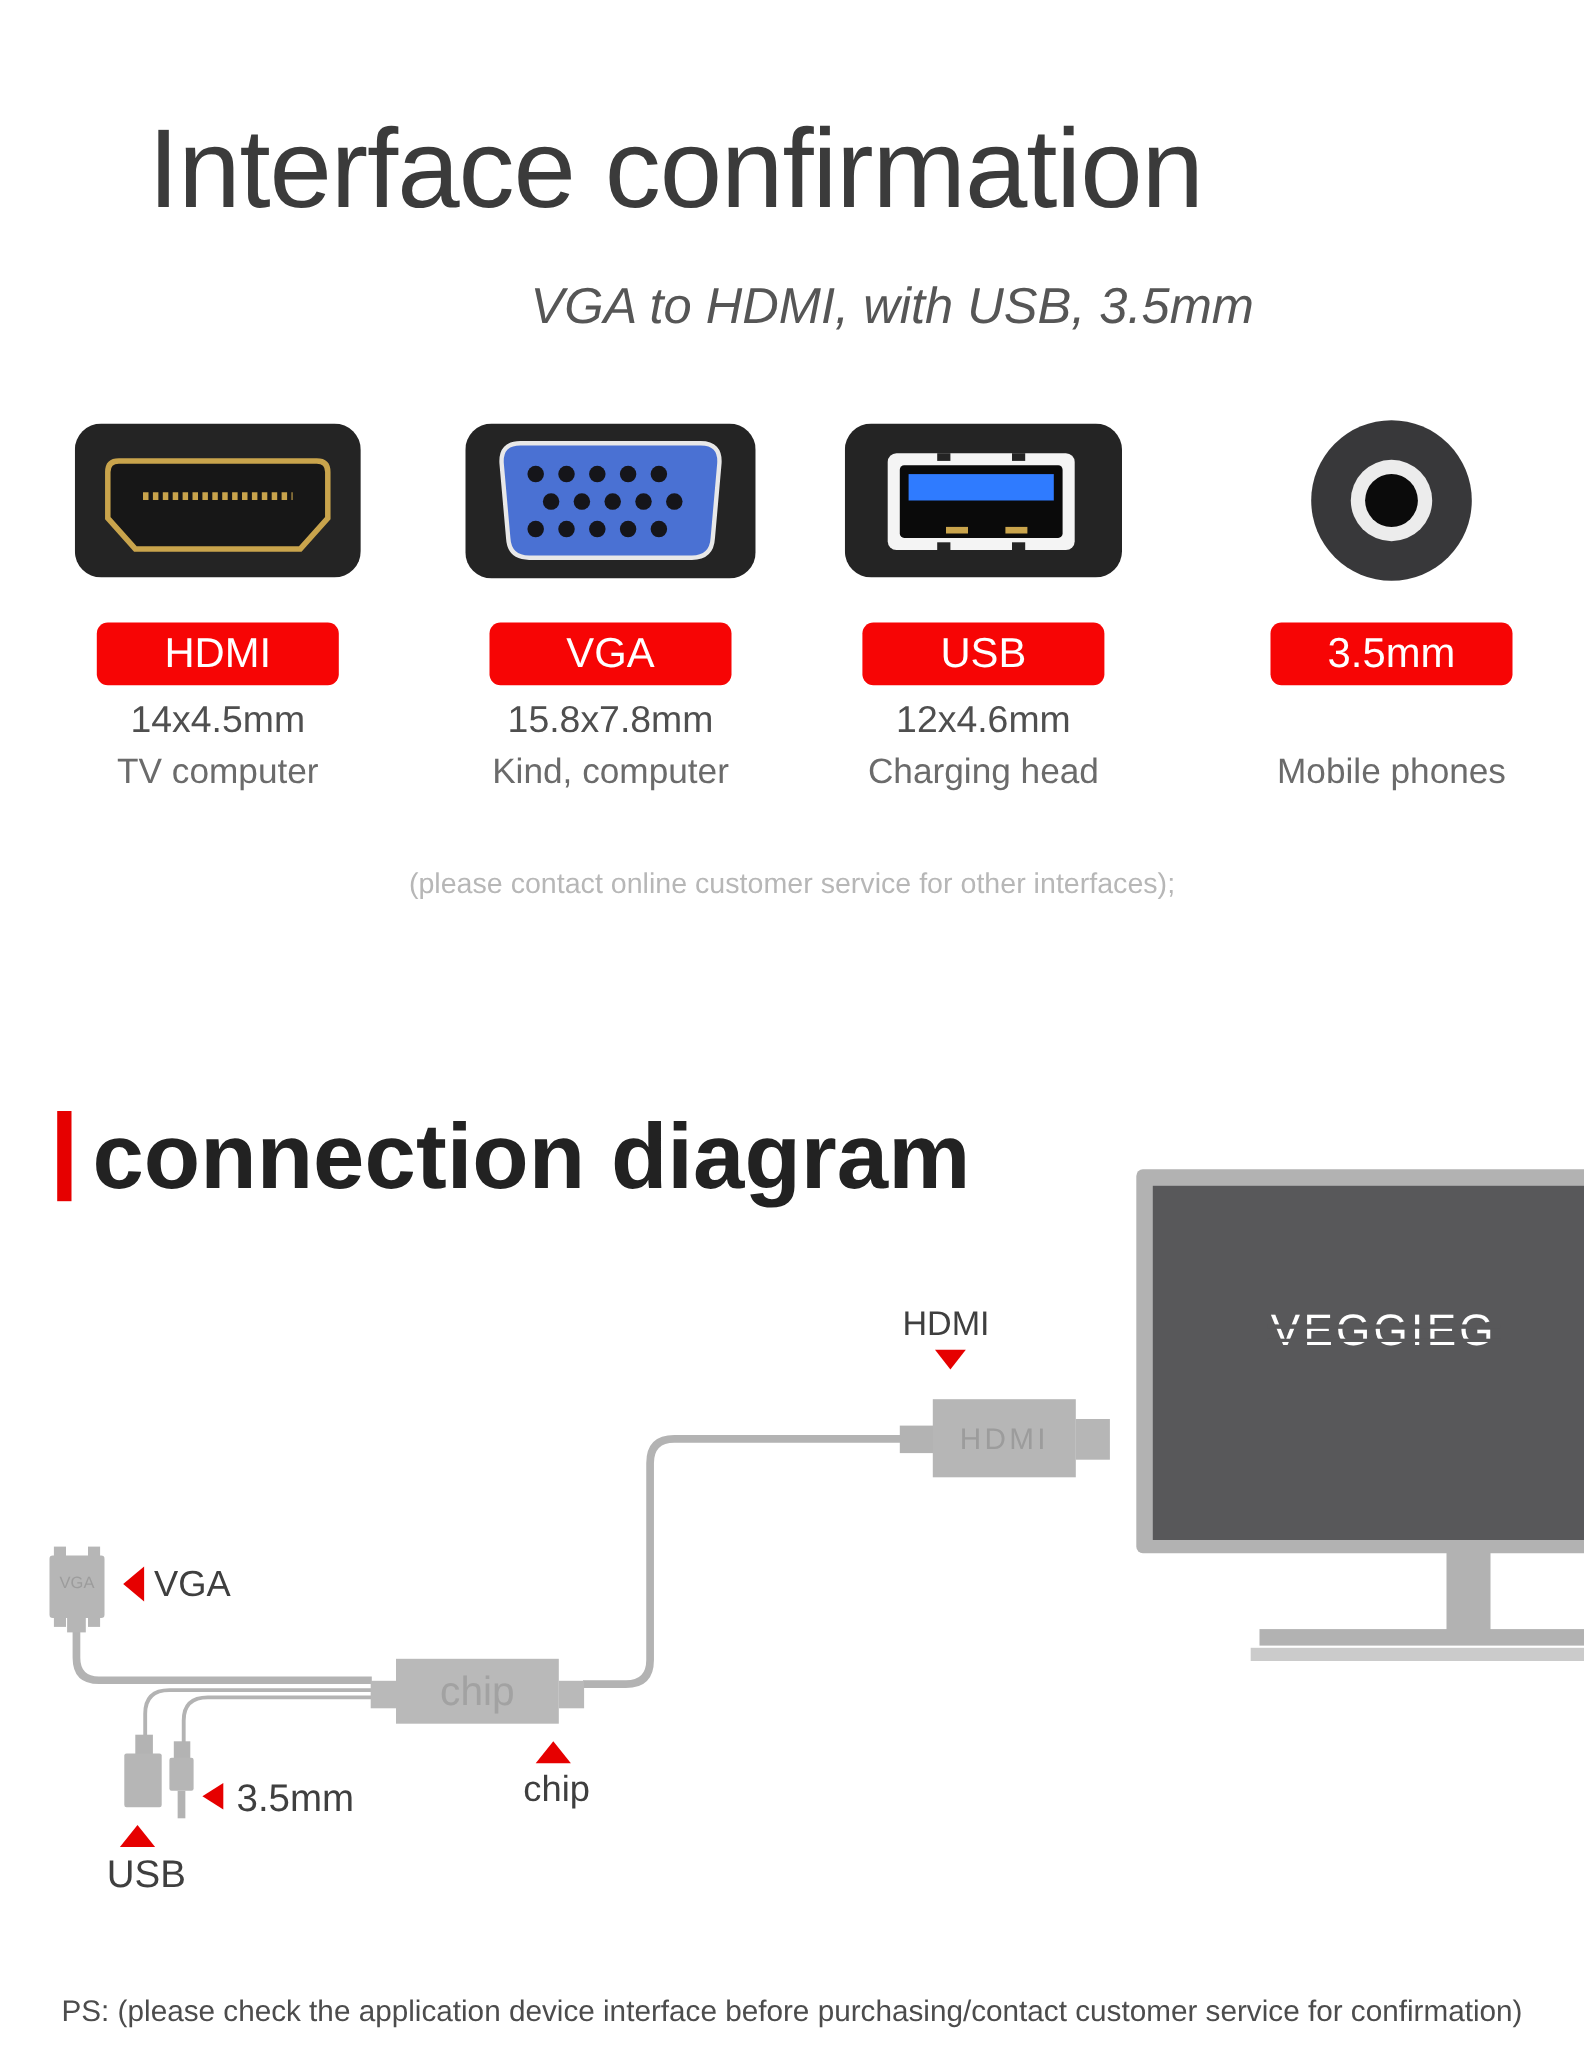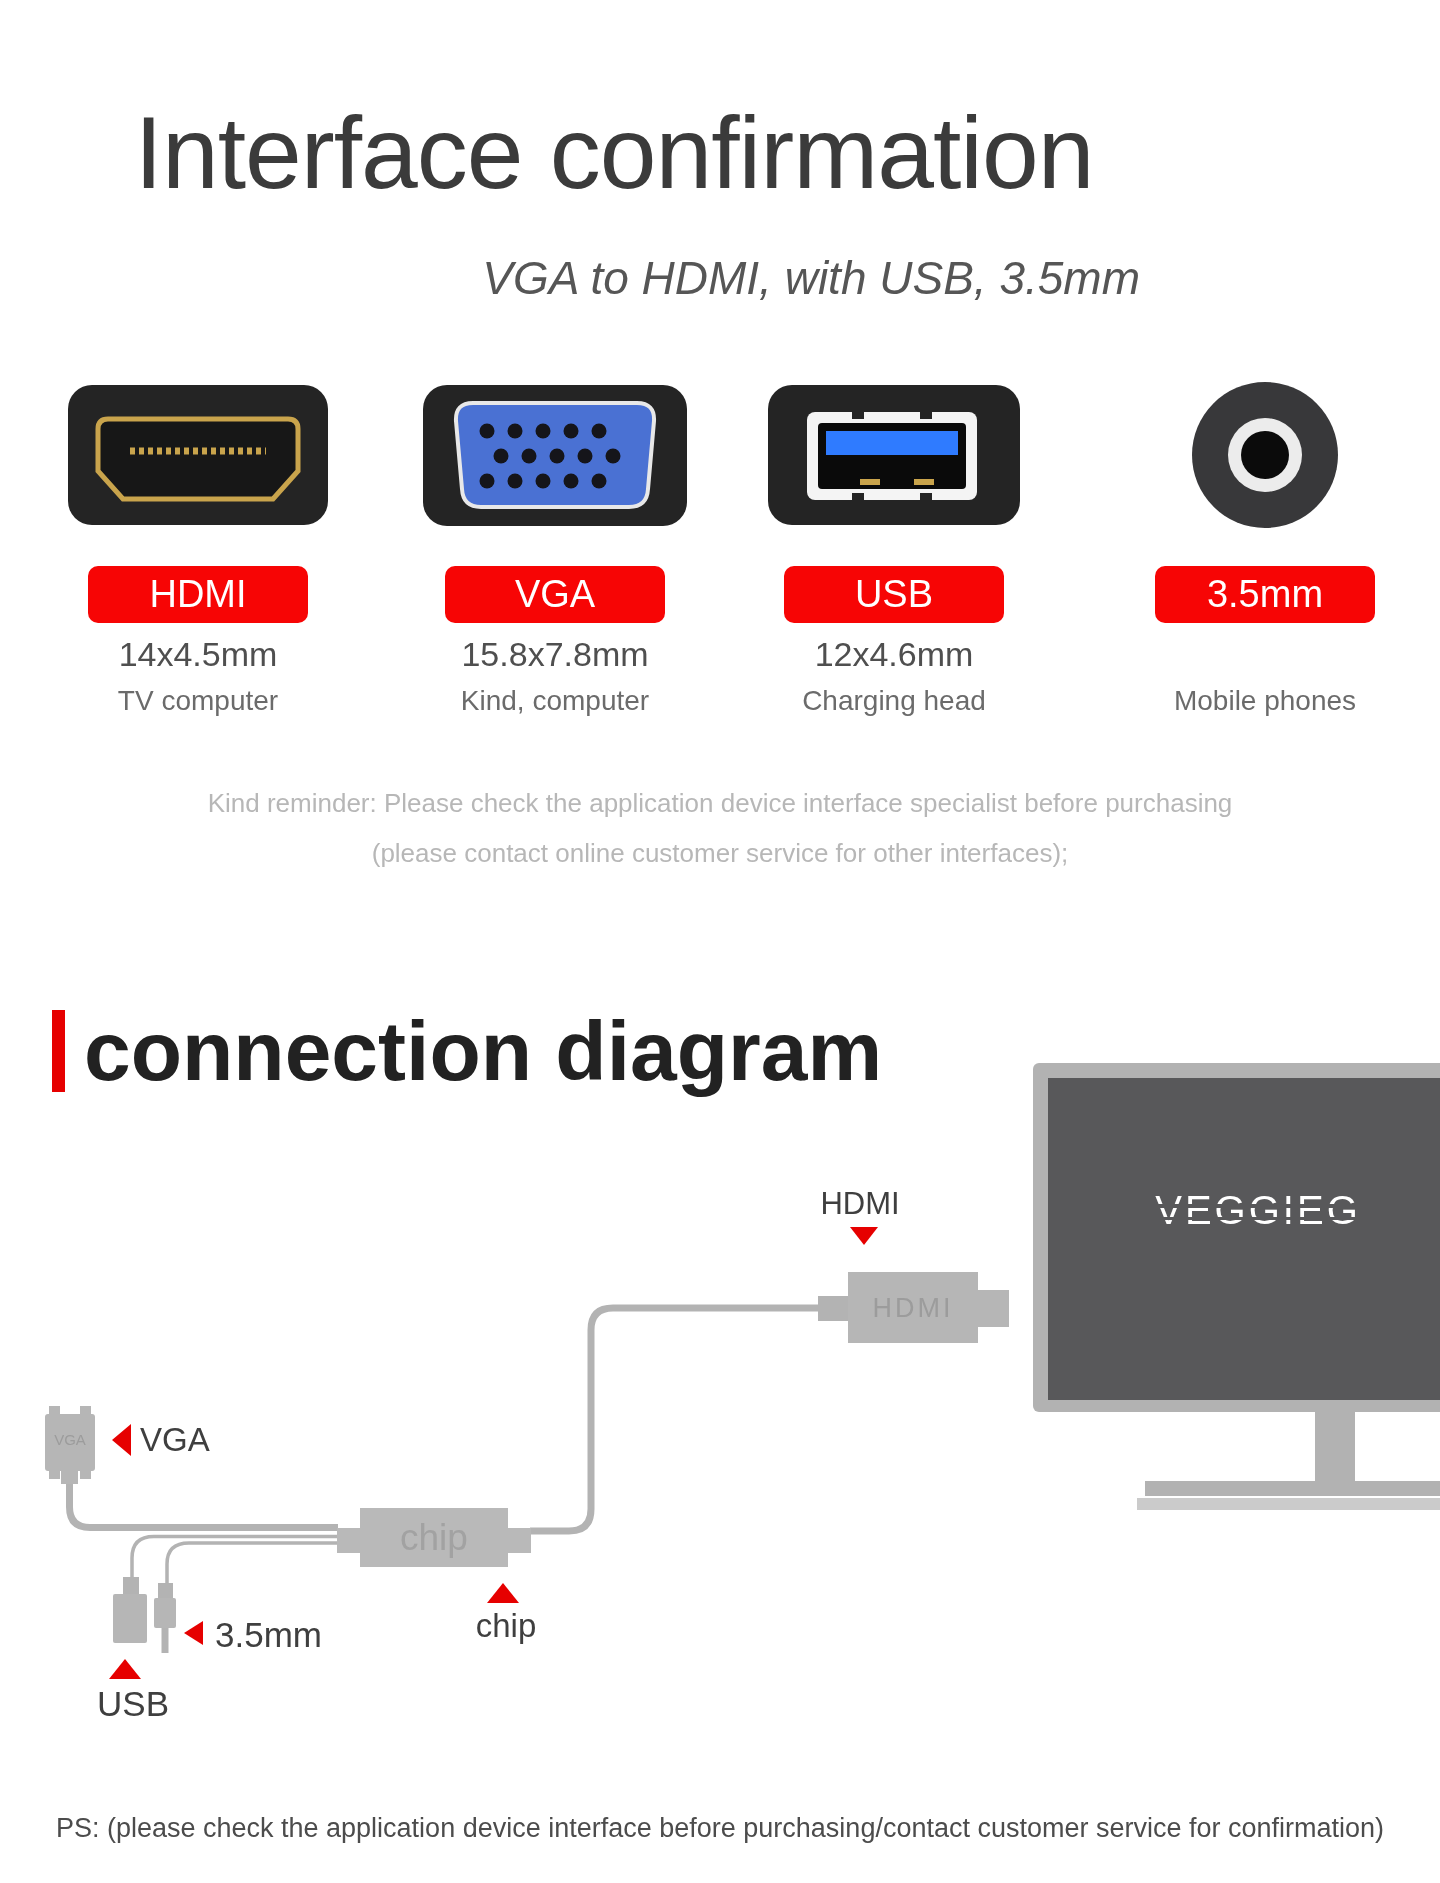"TV computer" .dev { font-size: 28px -> 32px }
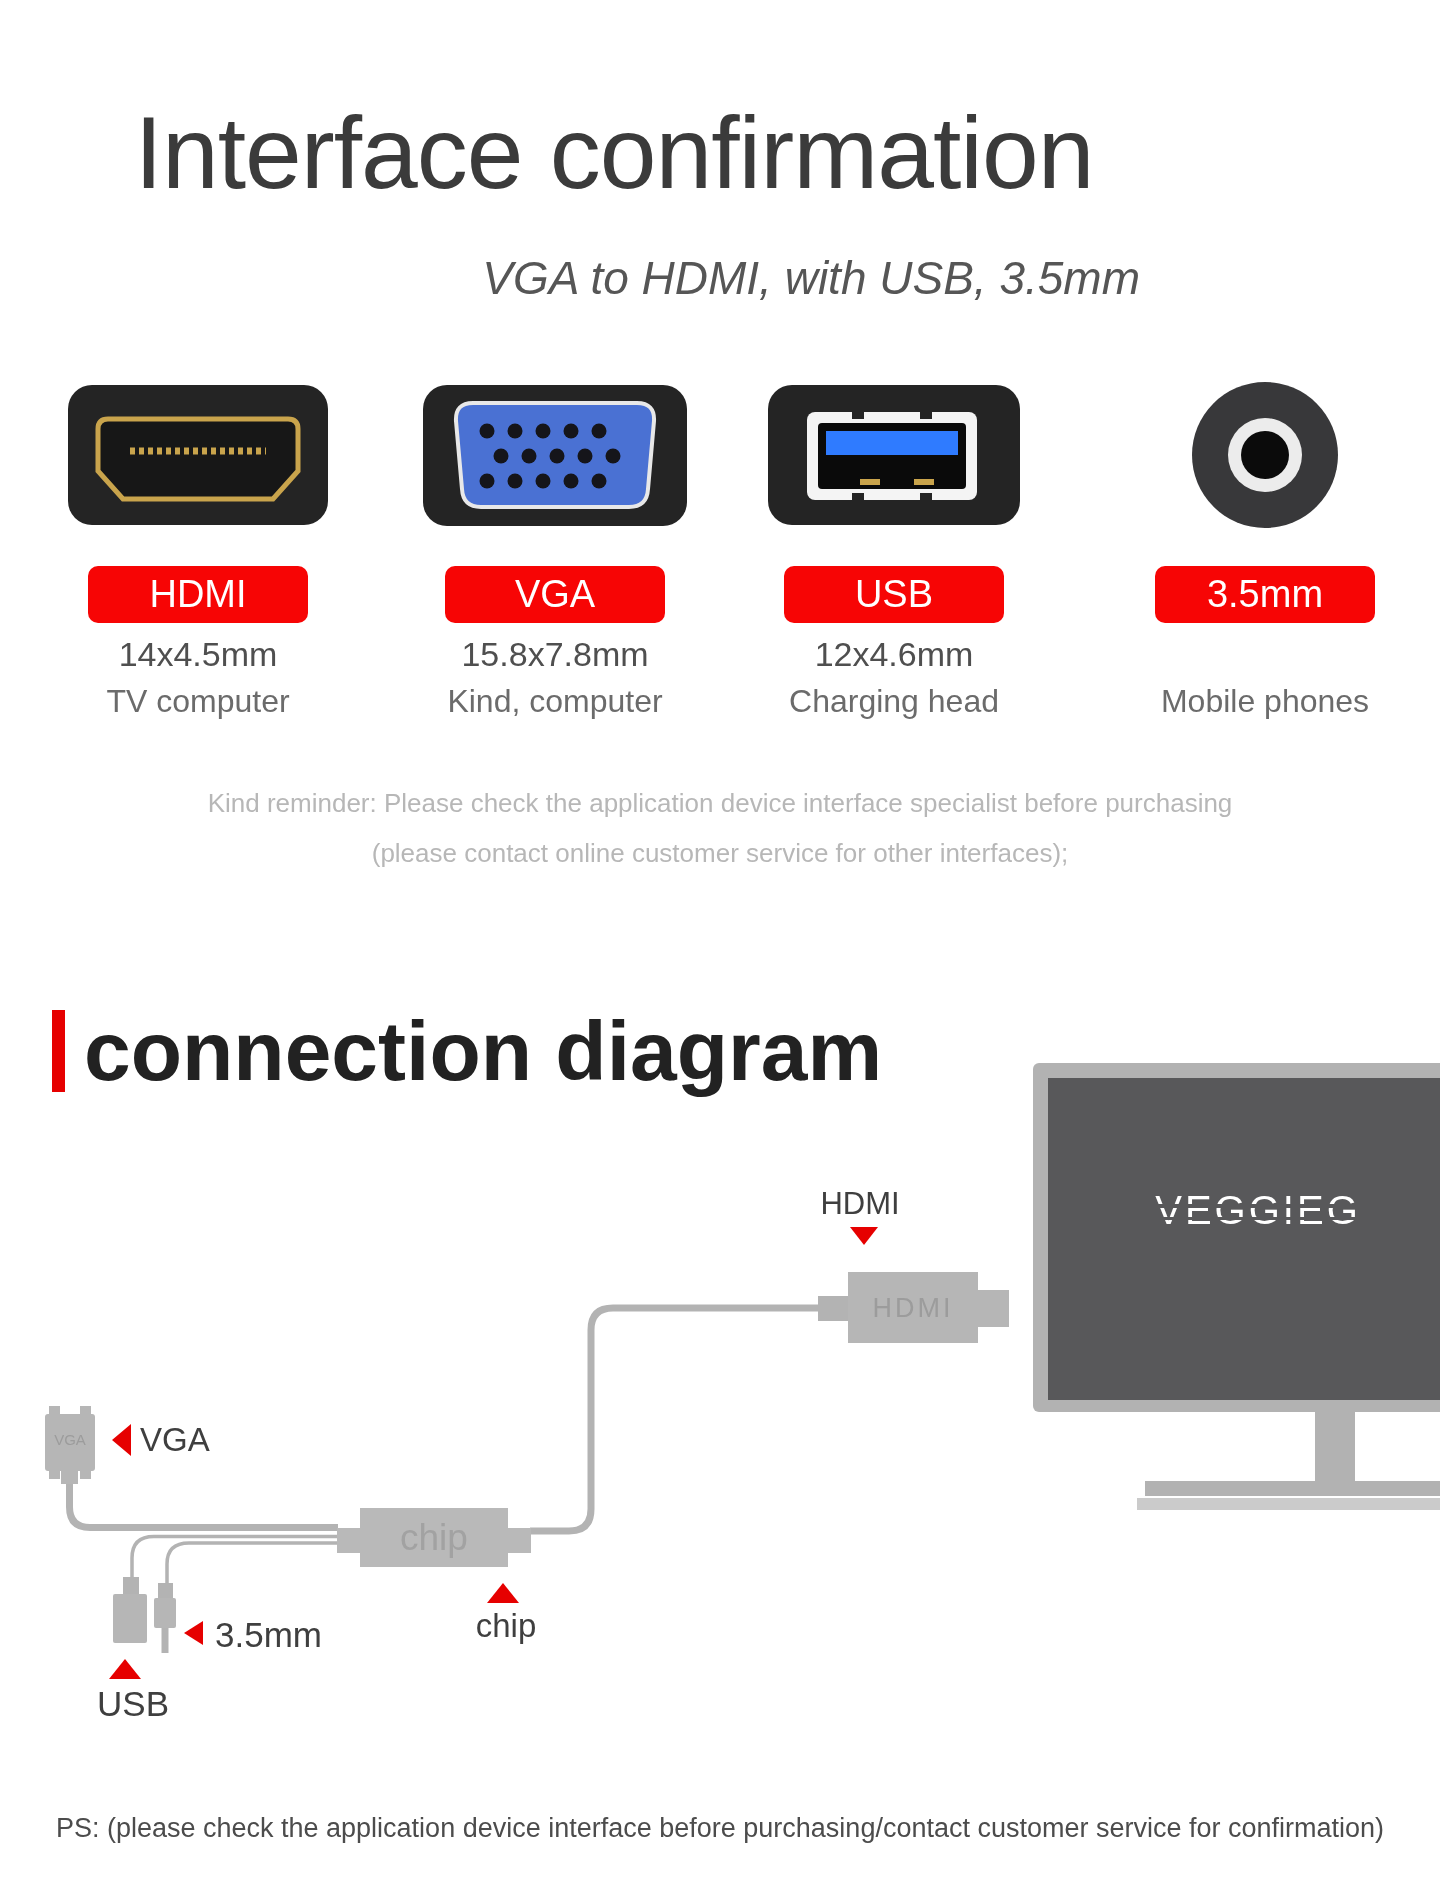"Kind reminder: Please check the" div { html: <div>Kind reminder: Please check the application device interface specialist before purchasing</div> -> none }
